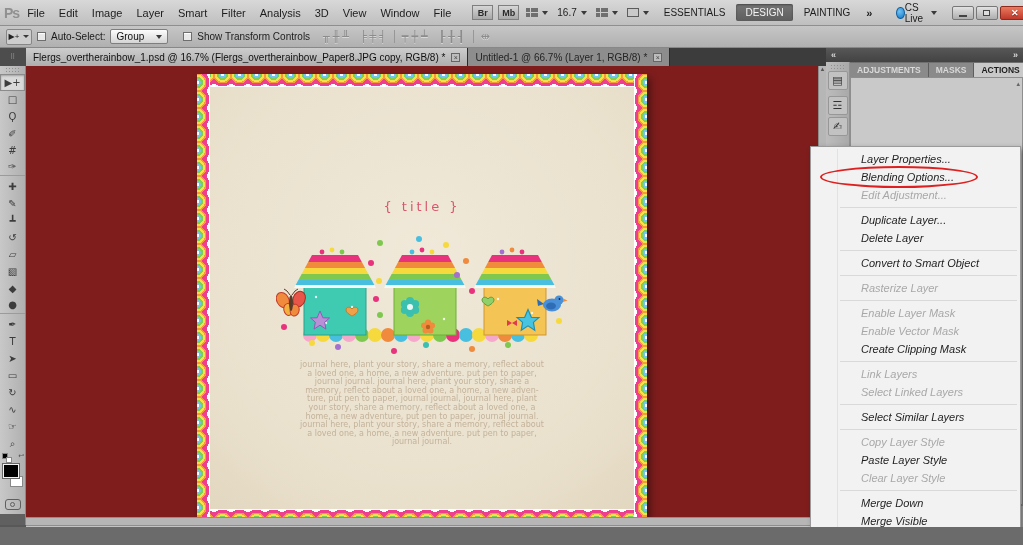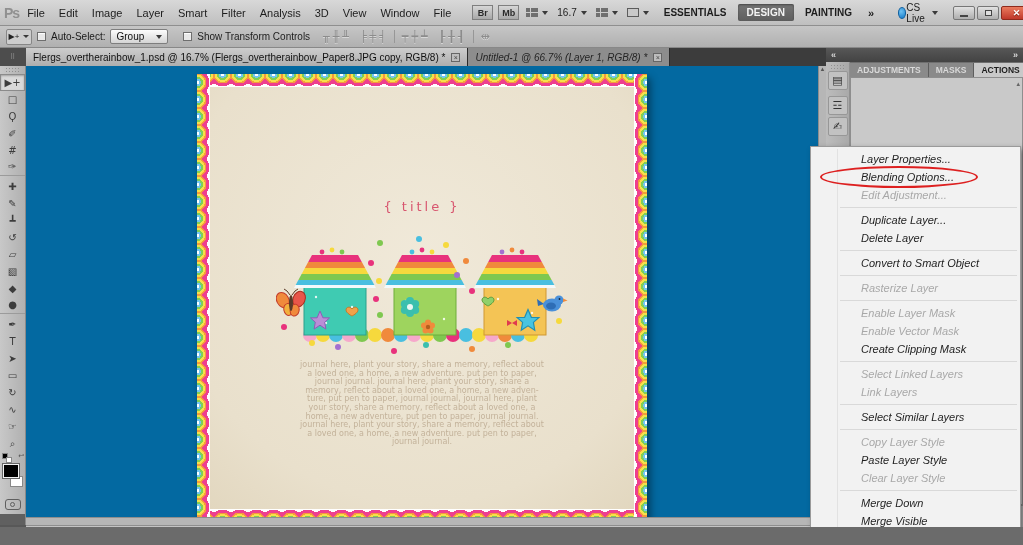"ESSENTIALS" .ws-item { font-weight: bold -> normal }
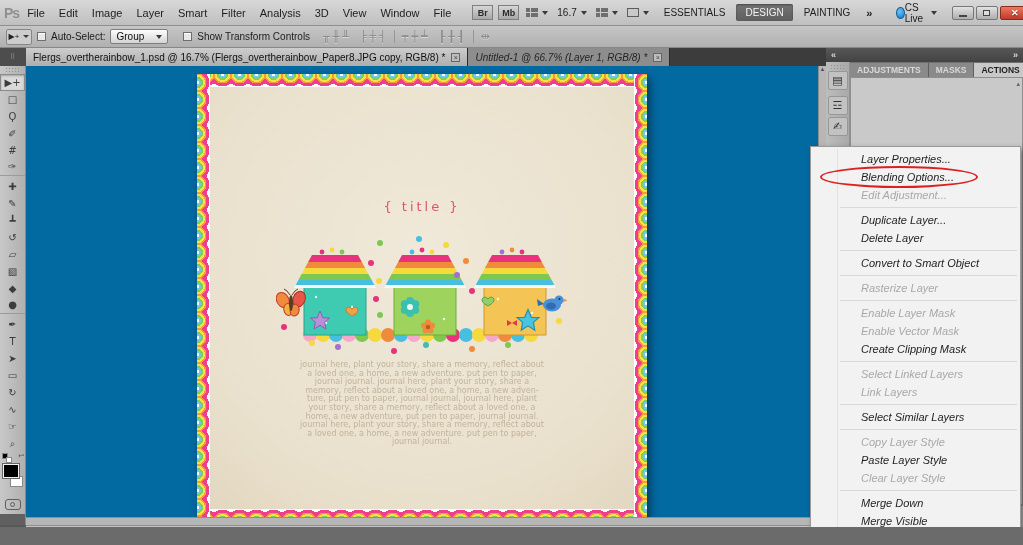"Untitled-1 @ 66.7% (Layer 1," .doc-tab:not(.active) { font-style: italic -> none }
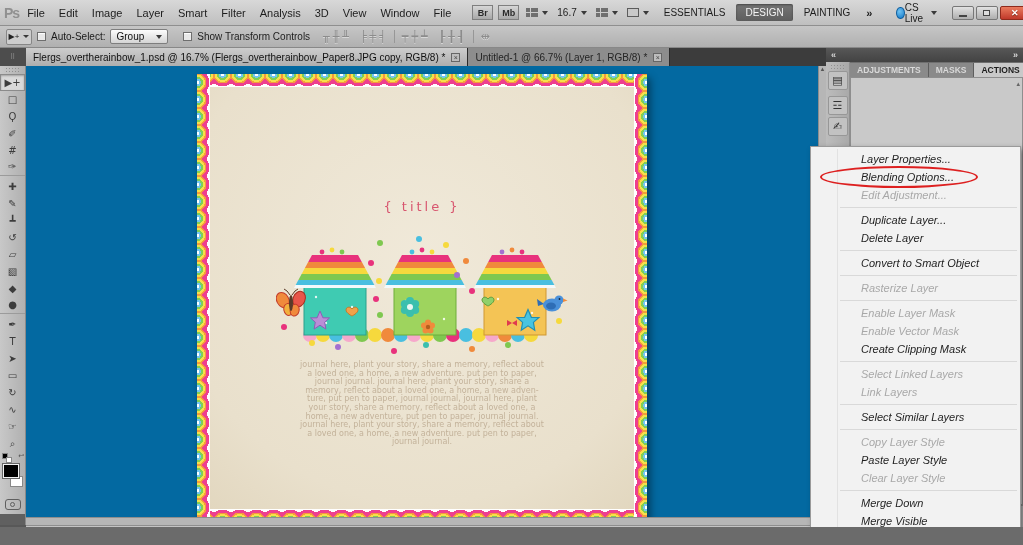"{ title }" .canvas { background: #0369a1 -> #7f1d1d }
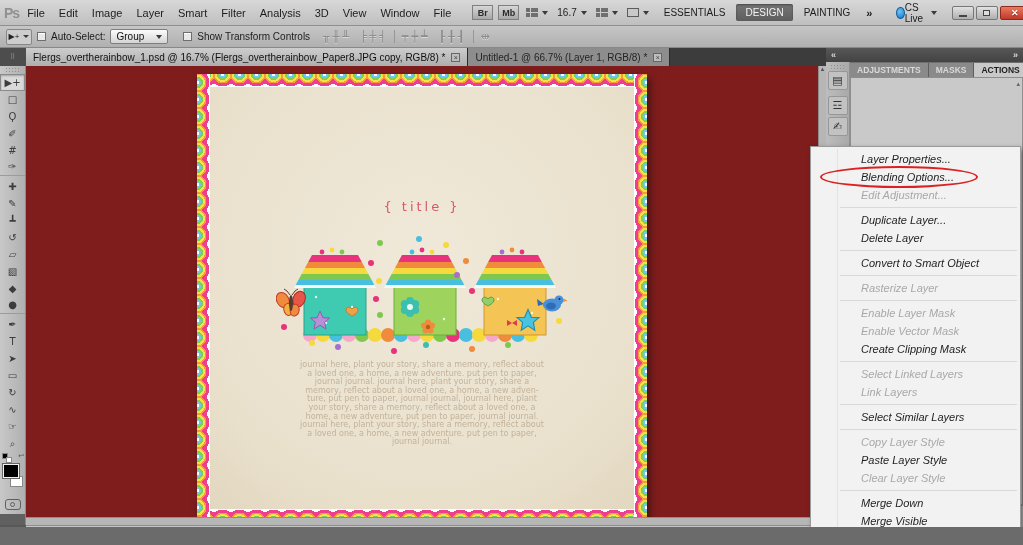"Select Linked Layers" div.ctx-item { order: before "Link Layers" -> after "Link Layers" }
